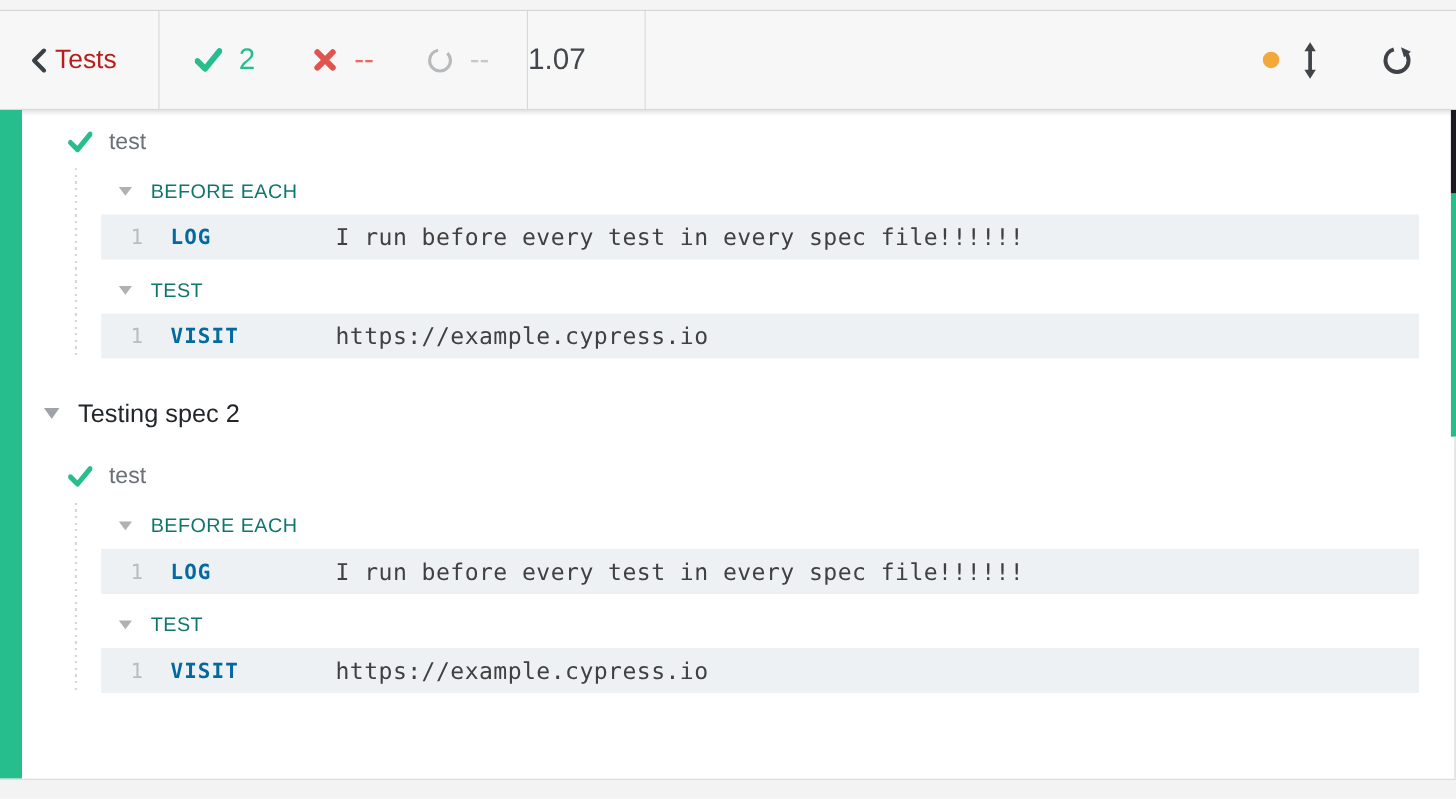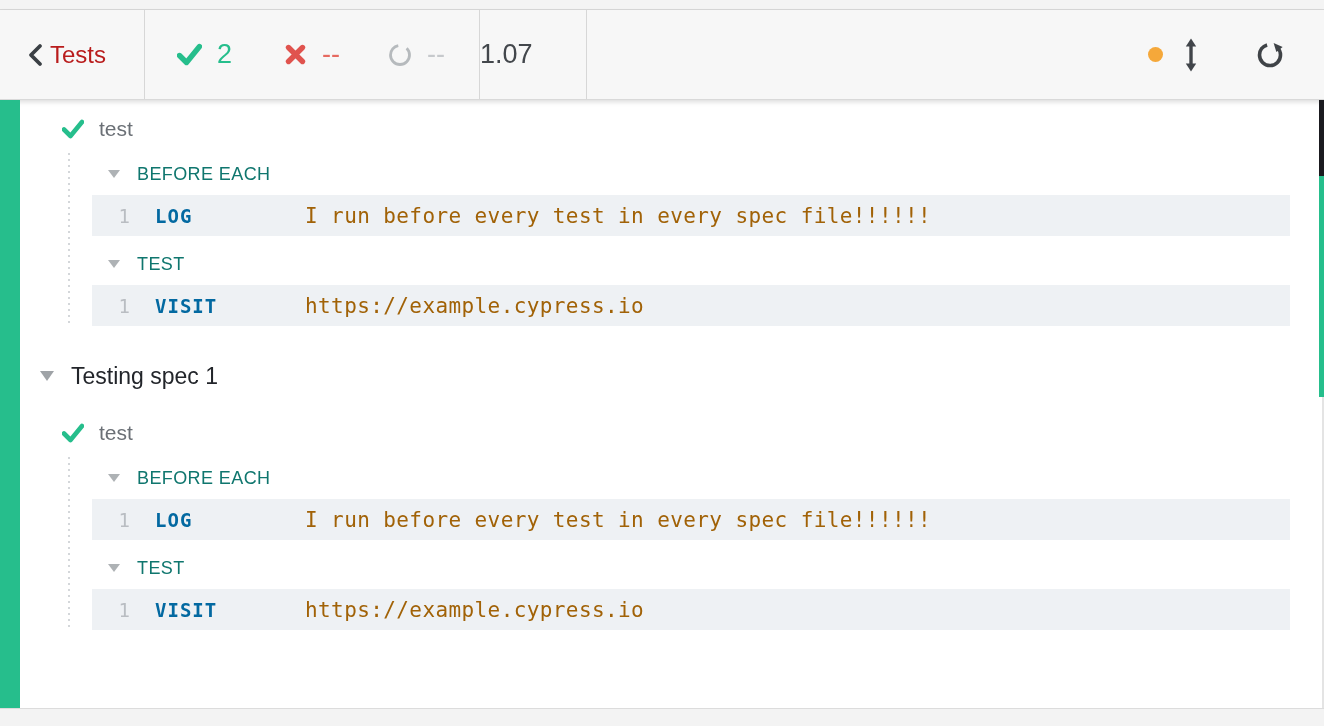"I run before every test" .cmd-message { color: #a16207 -> #404040 }
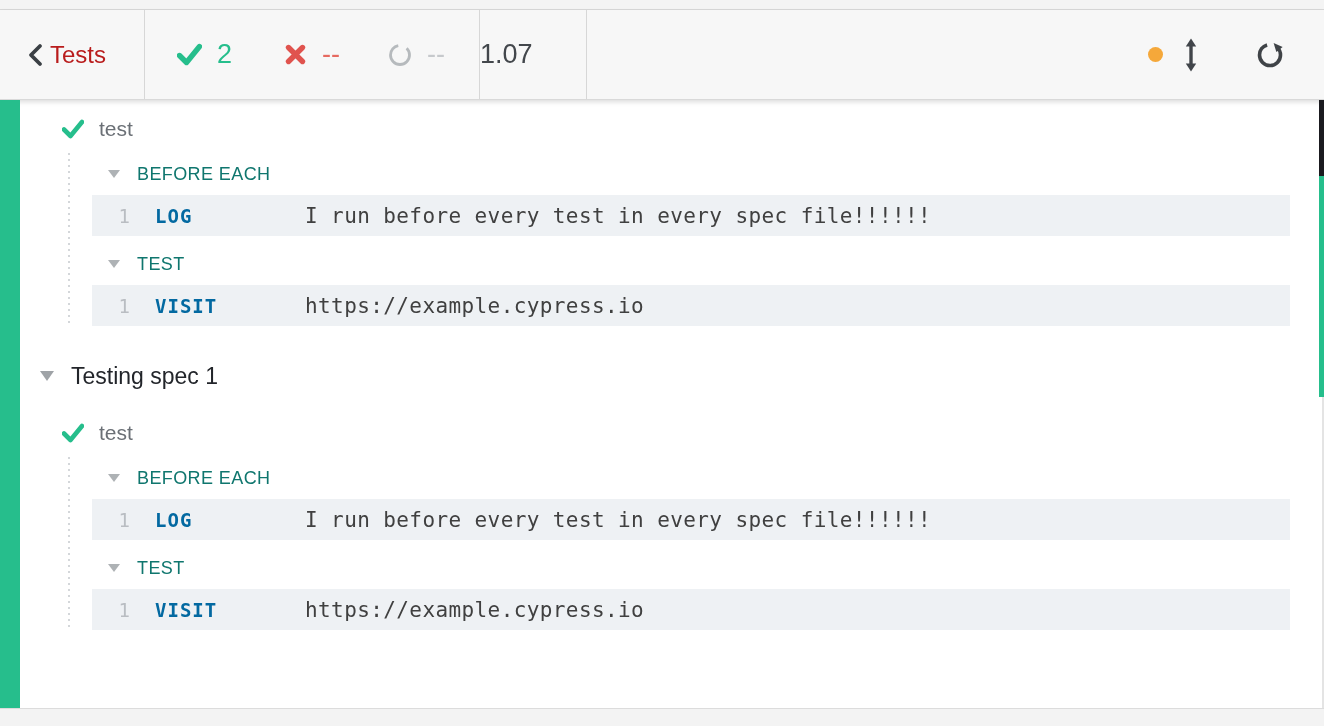"Testing spec 1" span.spec-title { text: 1 -> 2 }
